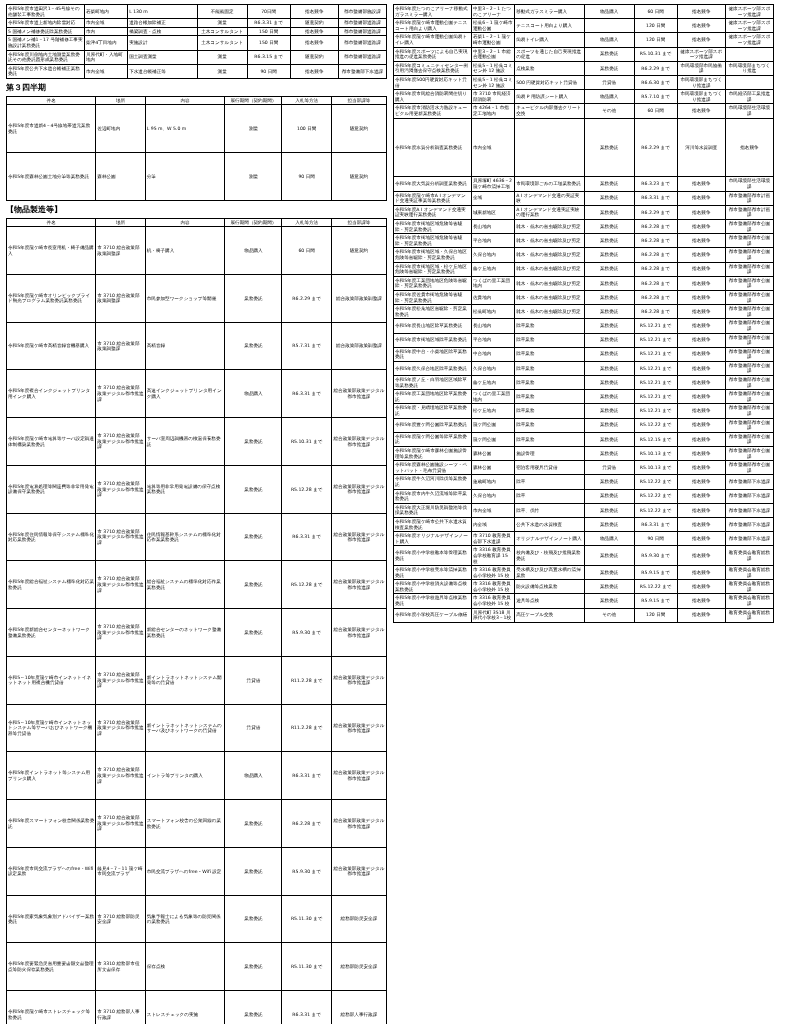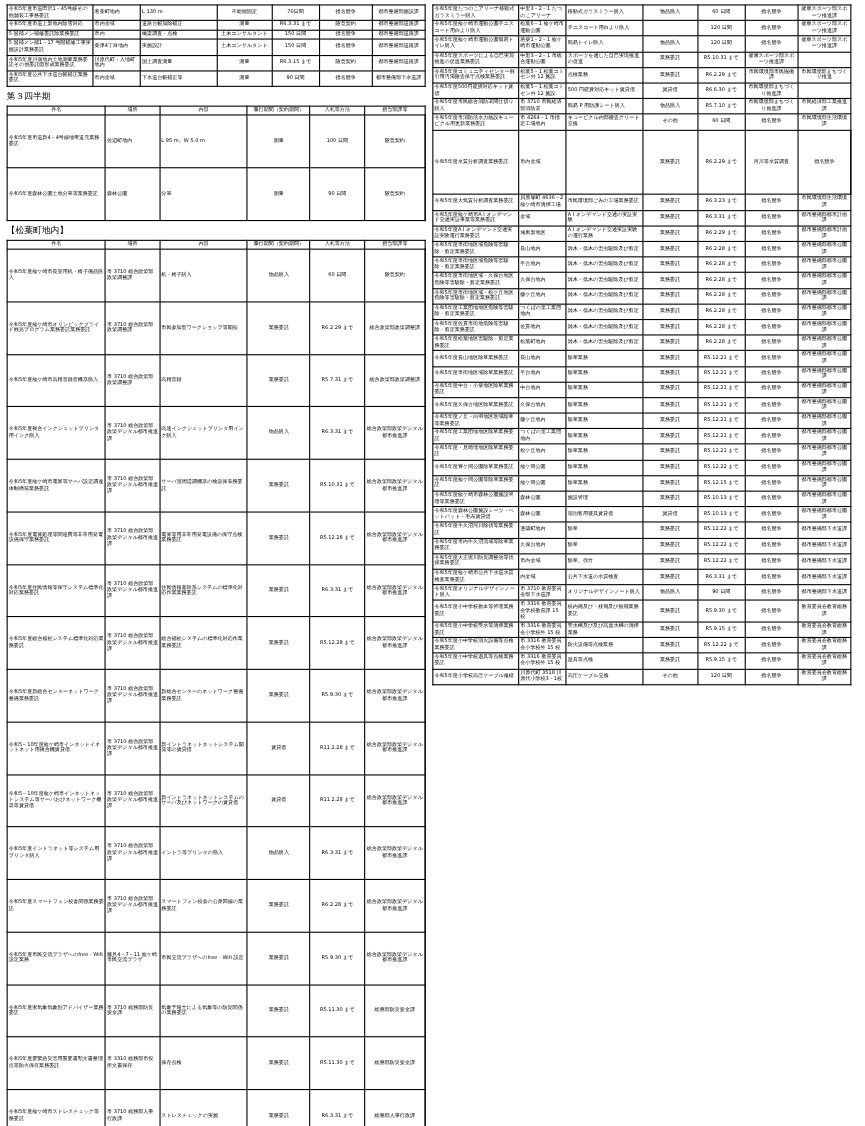"第３四半期" .section-title { font-weight: normal -> bold }
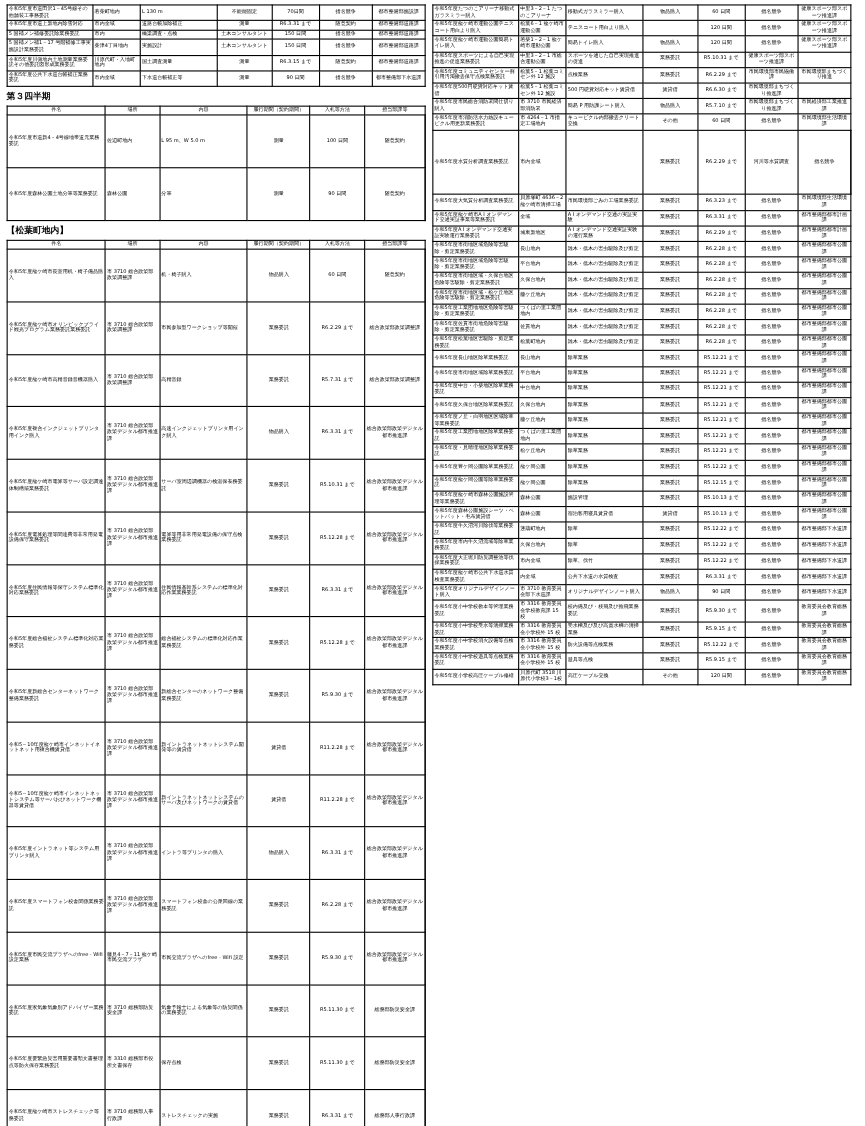"【松葉町地内】" div.section-title { text: 松葉町地内 -> 物品製造等 }
